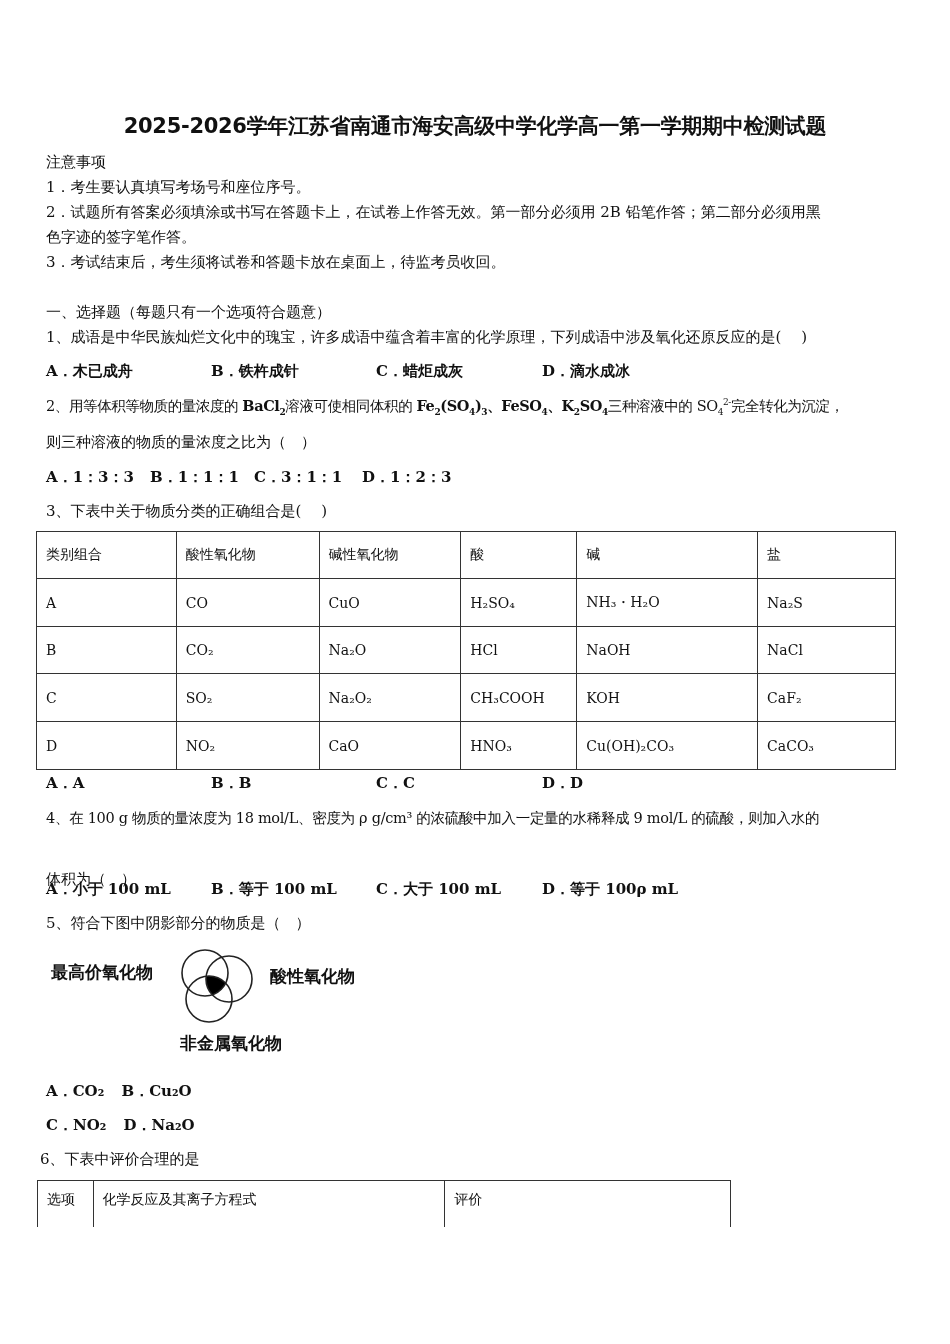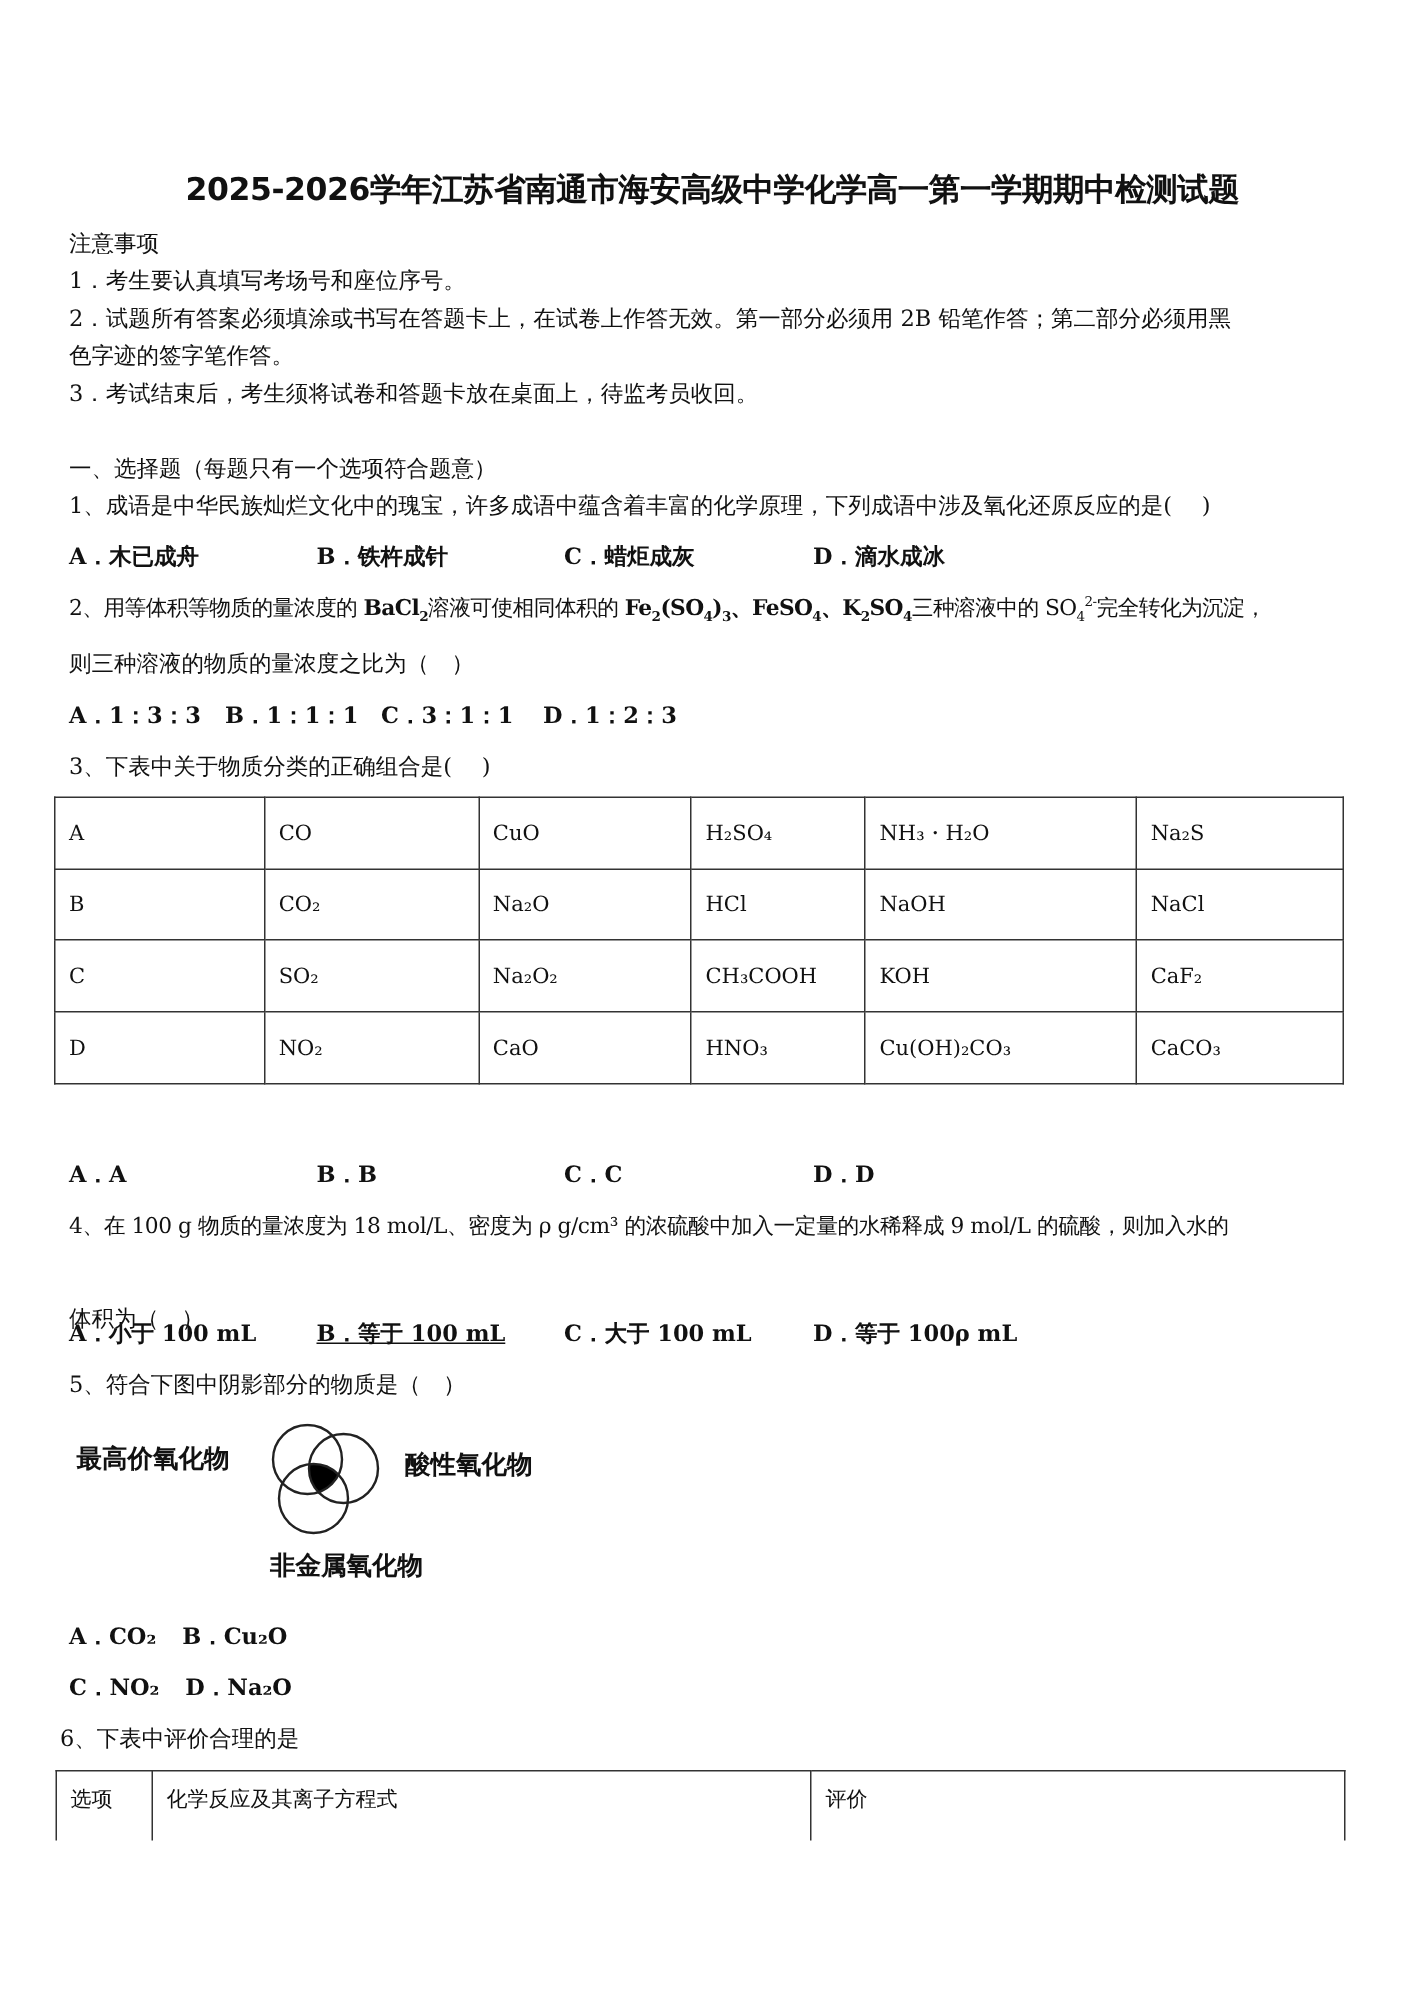"类别组合" tr { html: none -> <tr> <td>类别组合</td> <td>酸性氧化物</td> <td>碱性氧化物</td> <td>酸</td> <td>碱</td> <td>盐</td> </tr> }
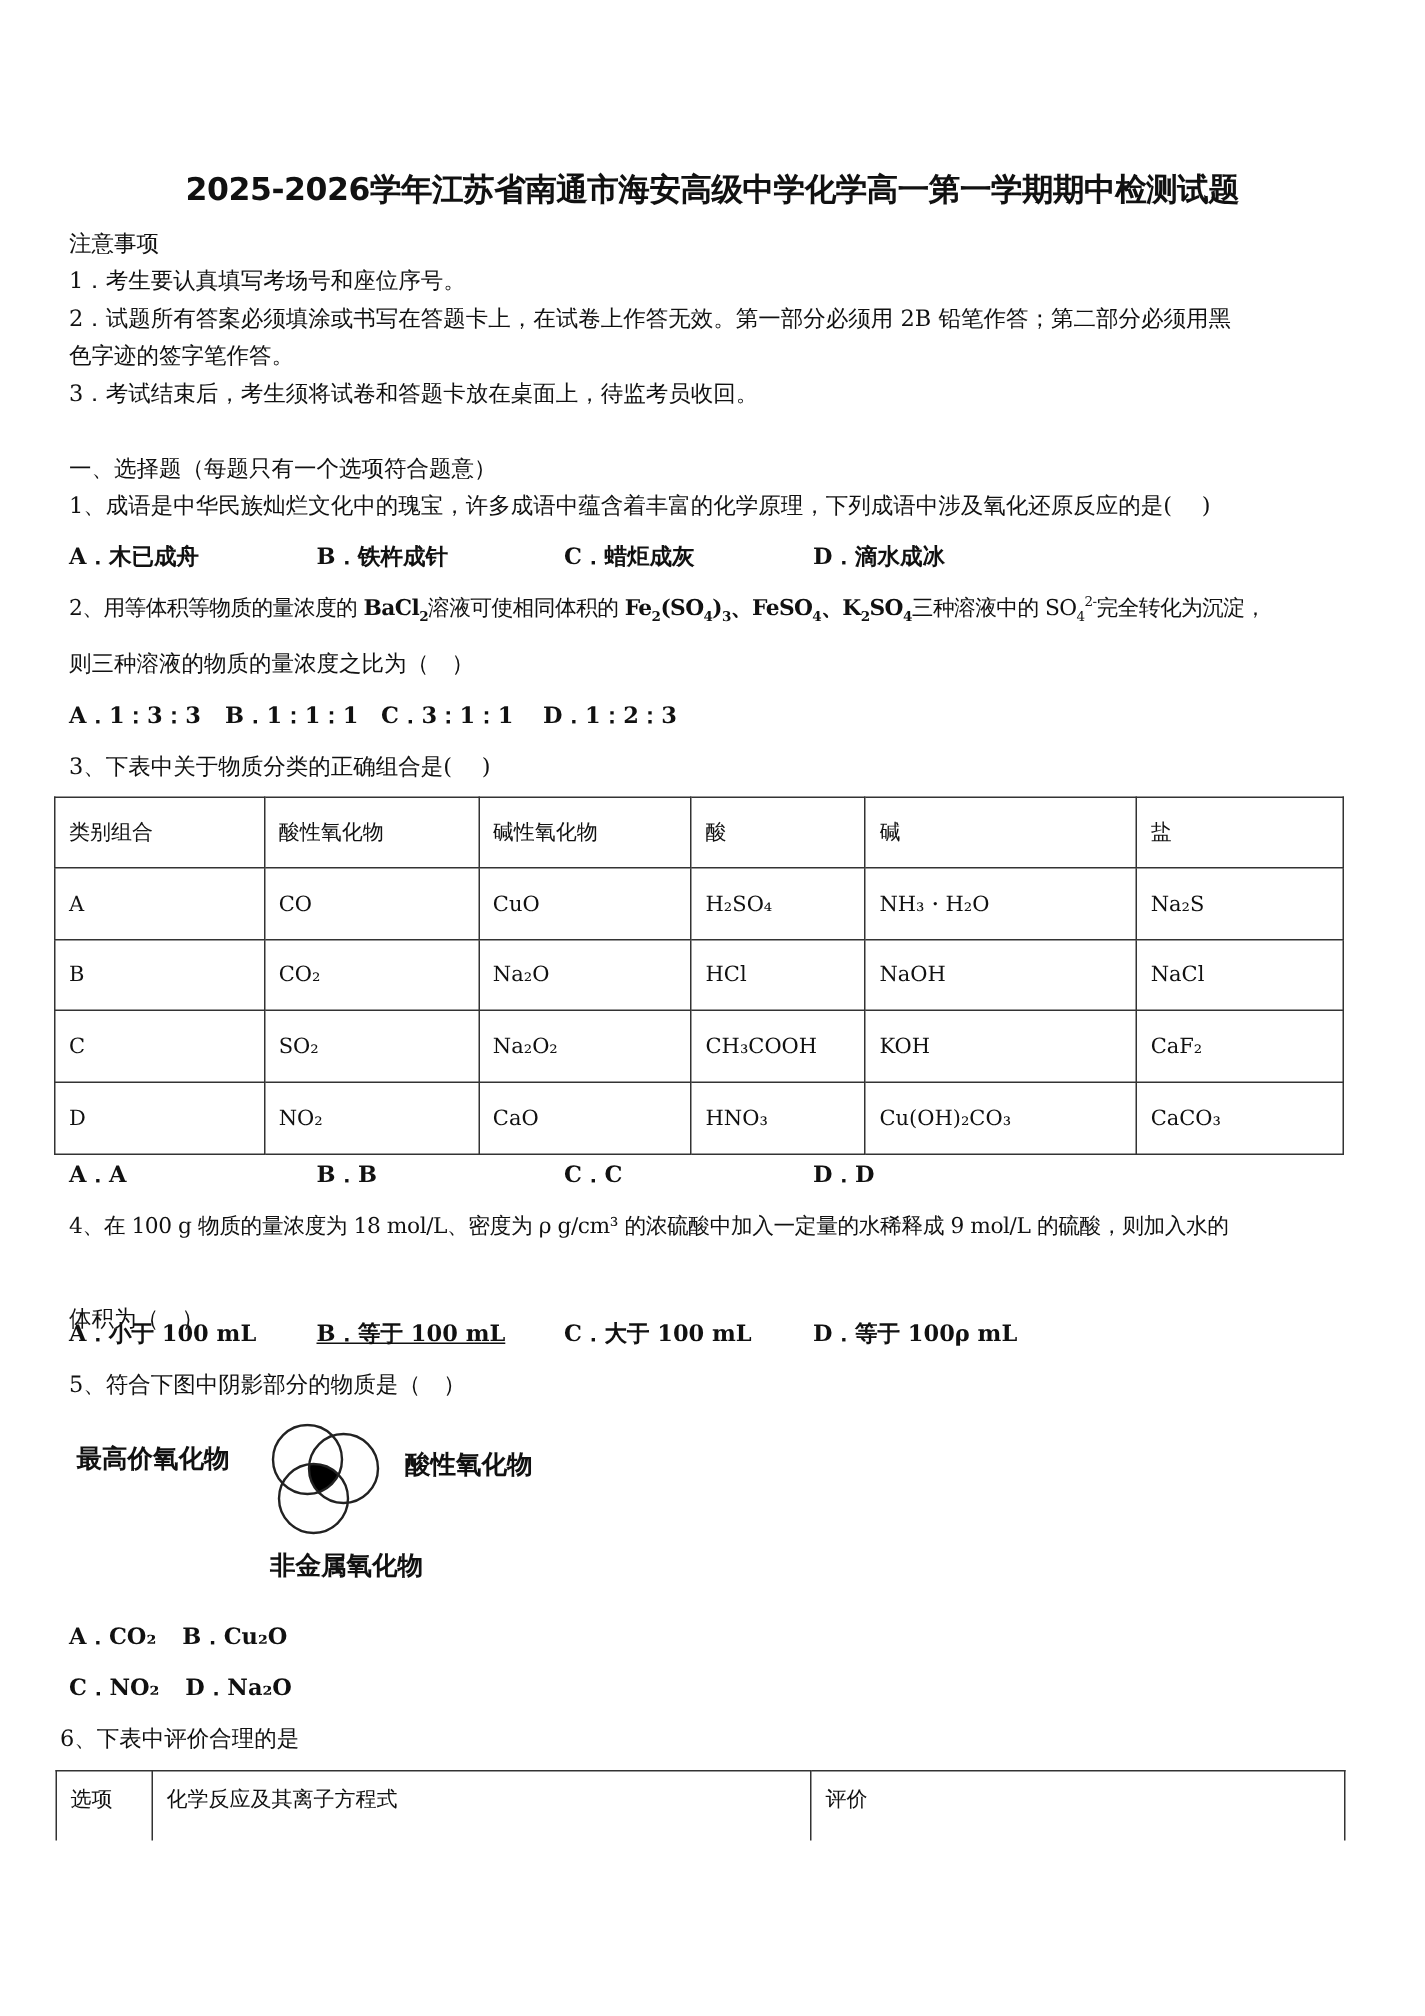"B．等于 100 mL" span.abs { text-decoration: underline -> none }
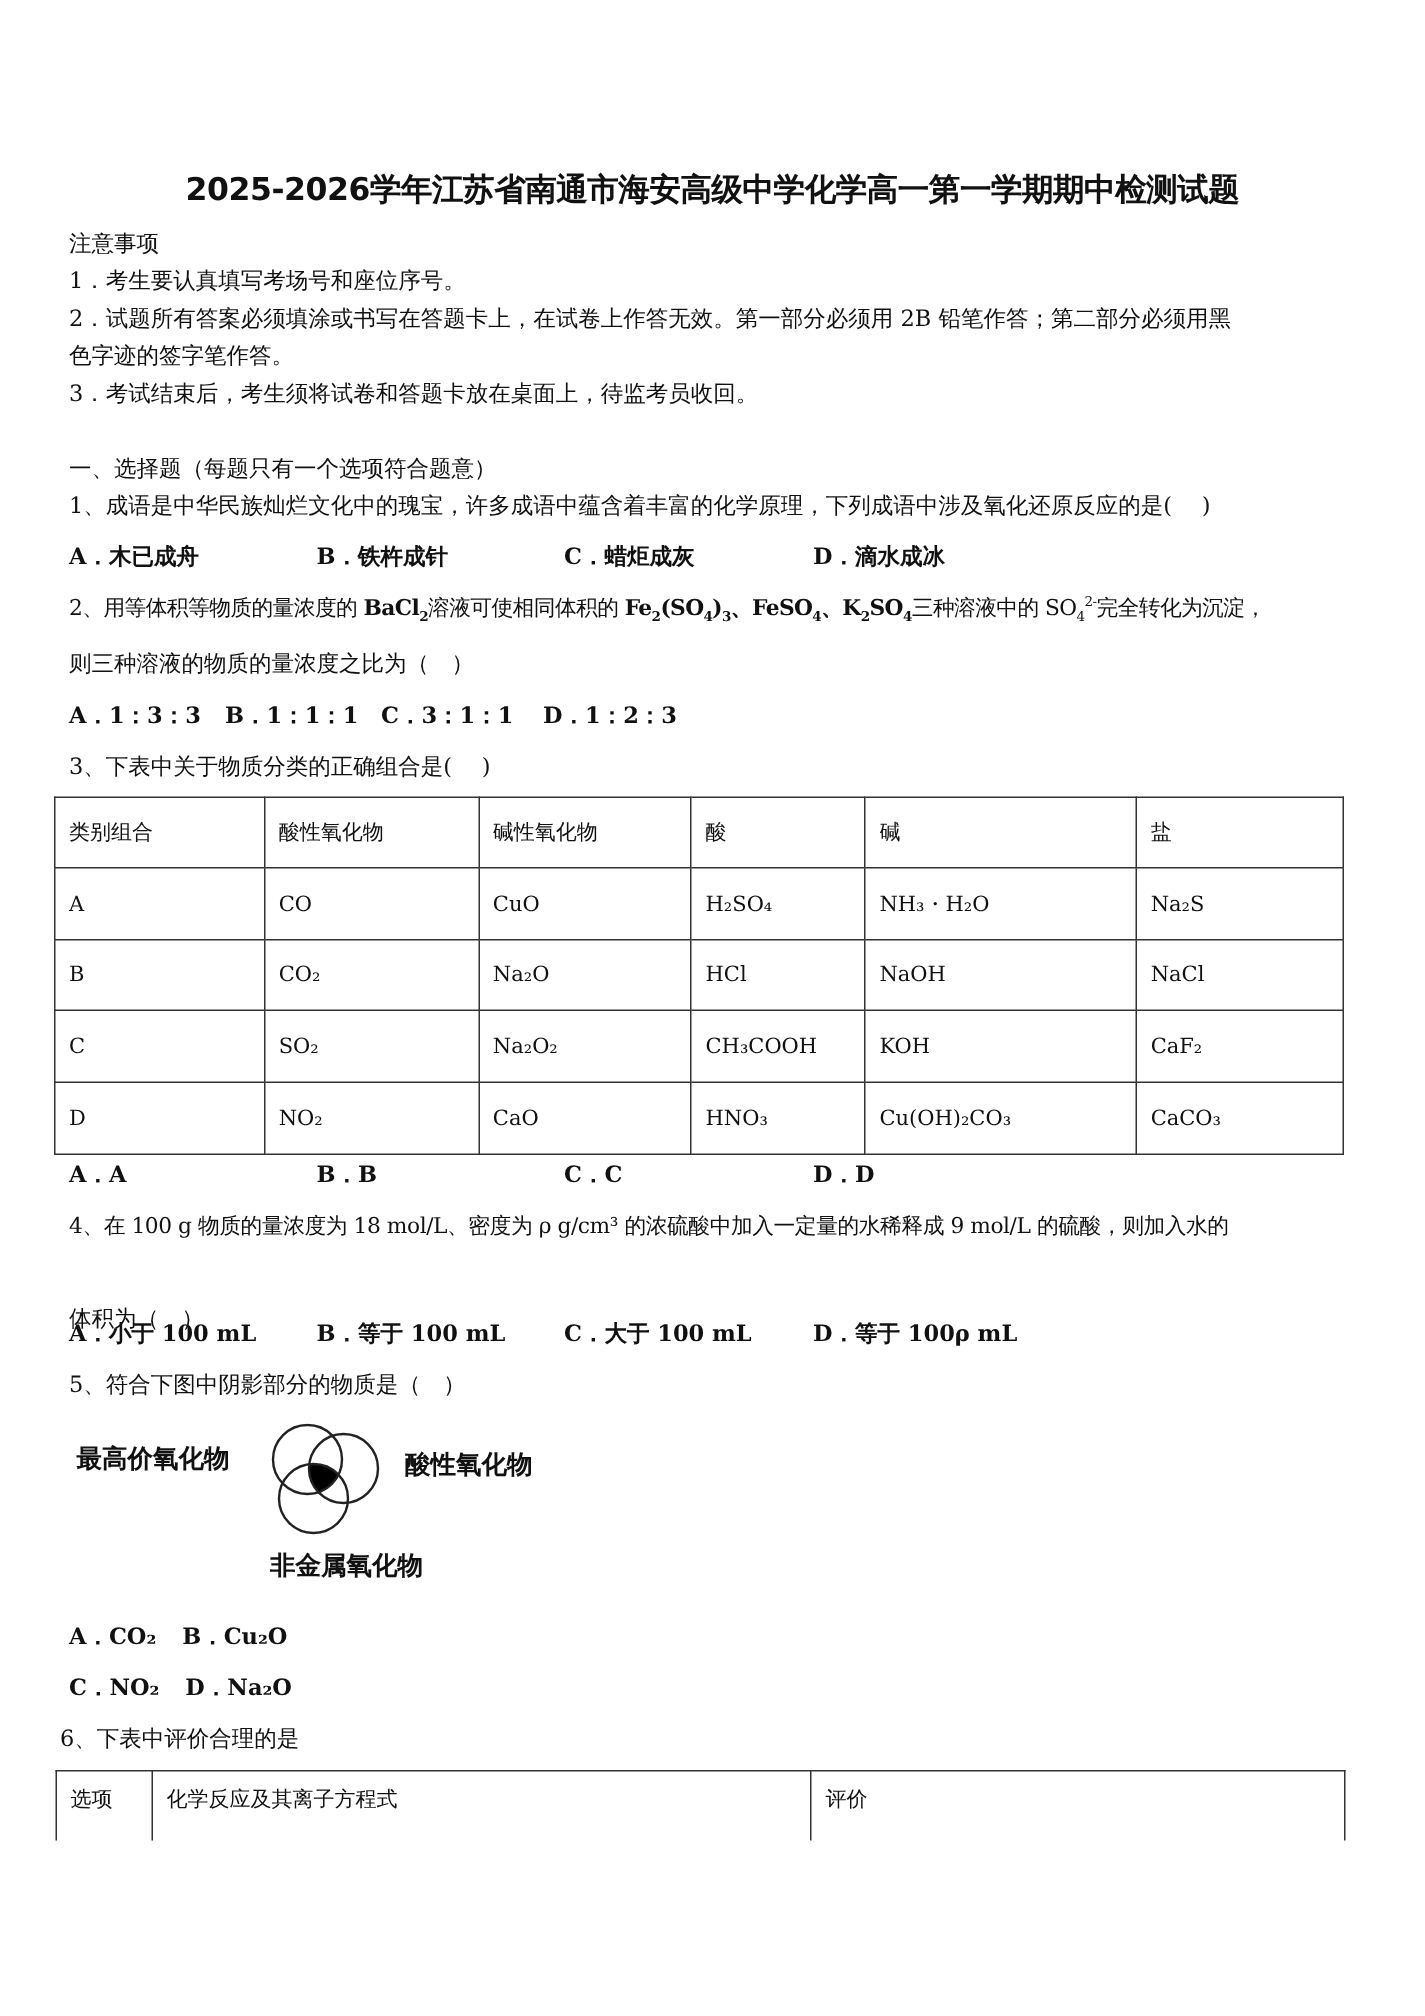"选项" table.grid { width: 860px -> 694px }
